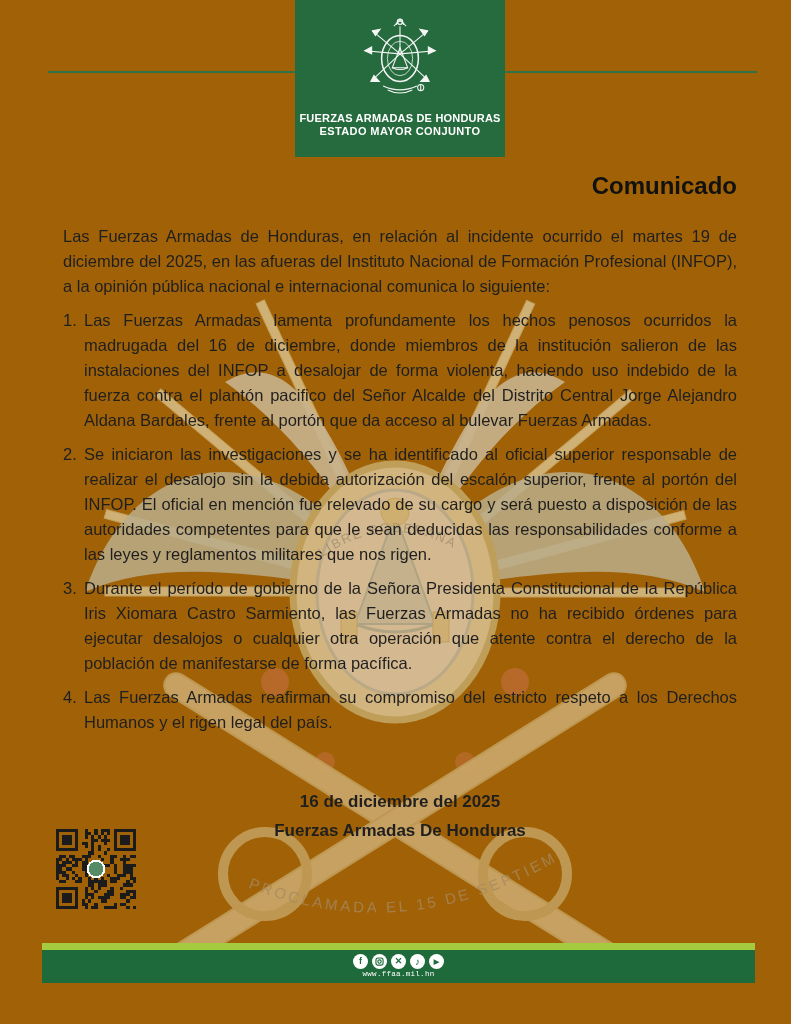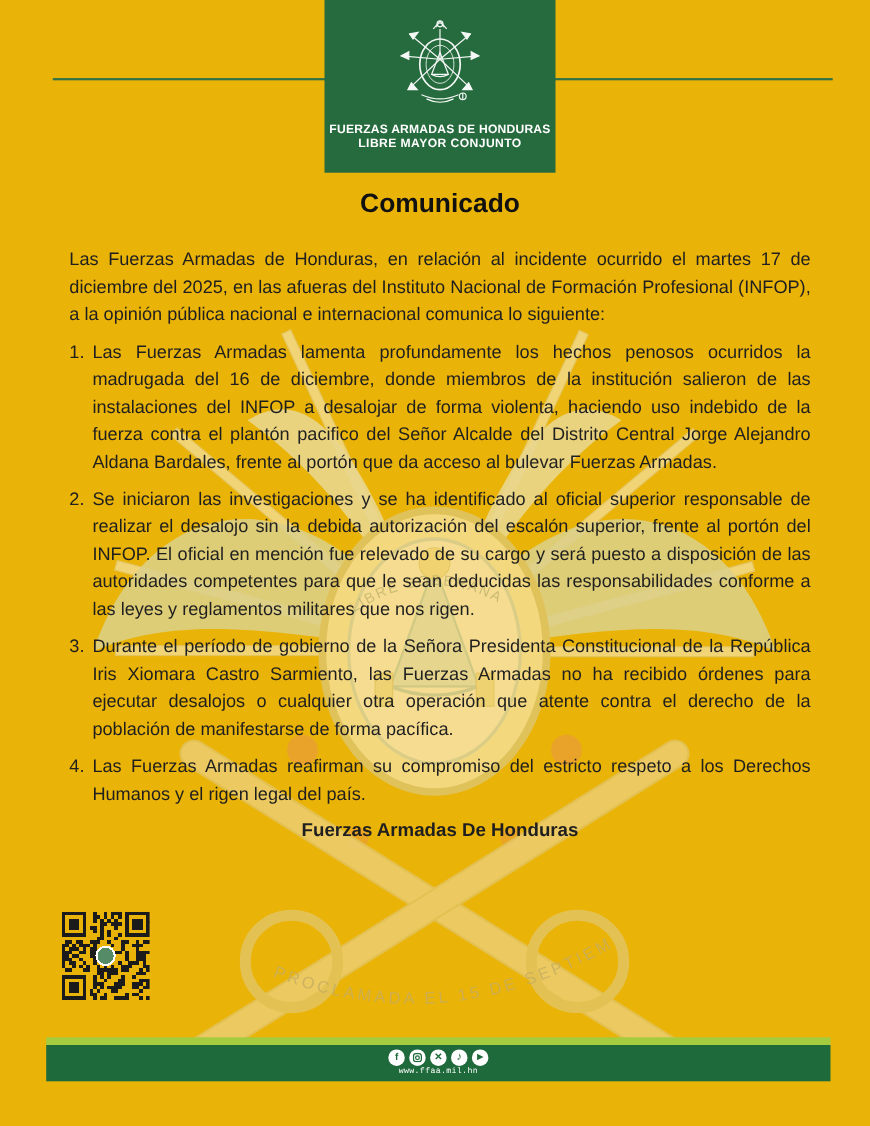"FUERZAS ARMADAS DE HONDURAS" .page { background: #eab308 -> #a16207 }
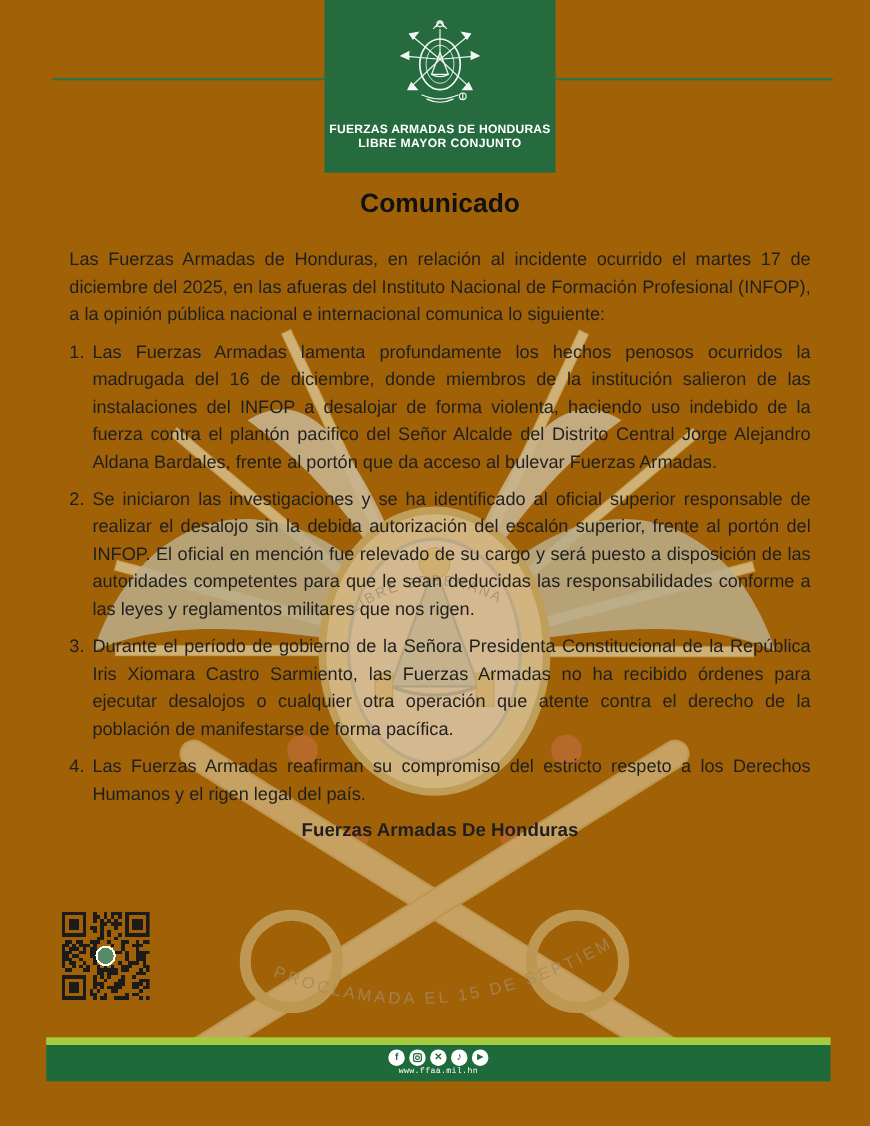"LIBRE MAYOR CONJUNTO" div.org-line2 { text: LIBRE -> ESTADO }
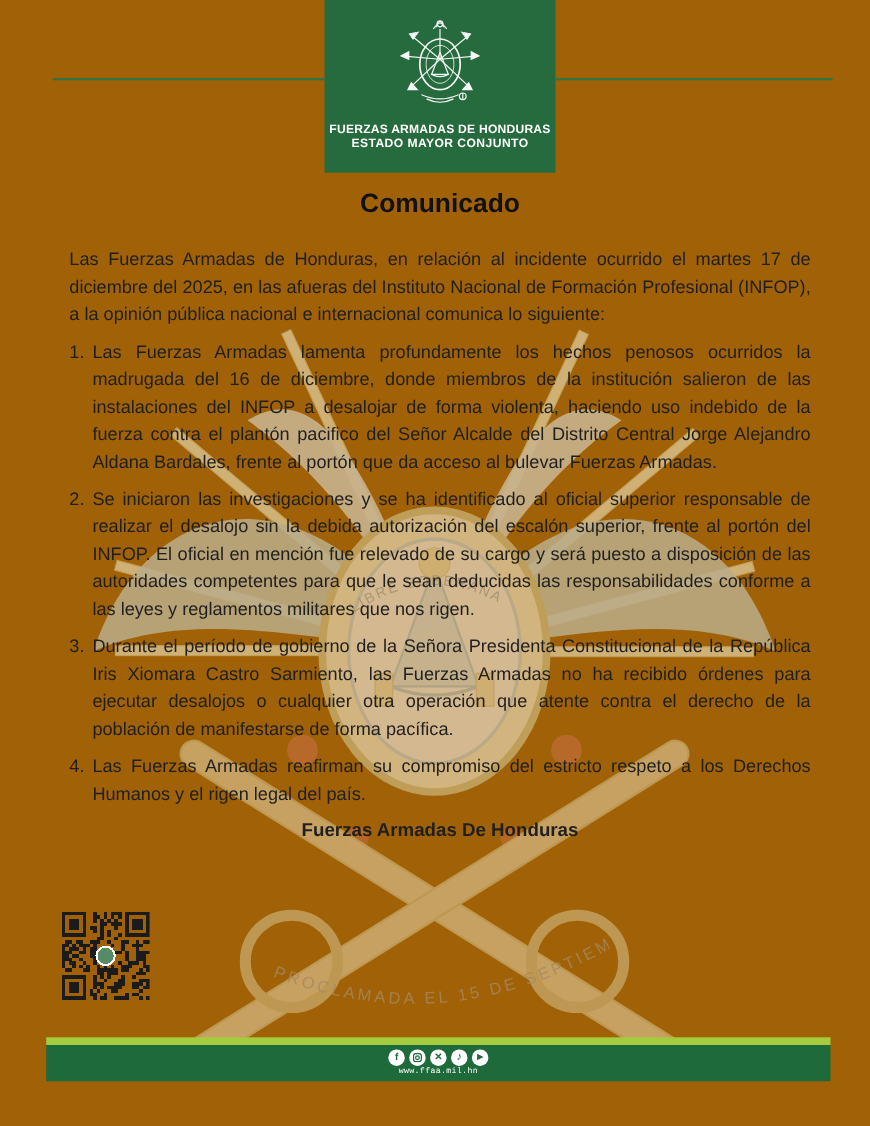"Comunicado" .doc-title { text-align: center -> right }
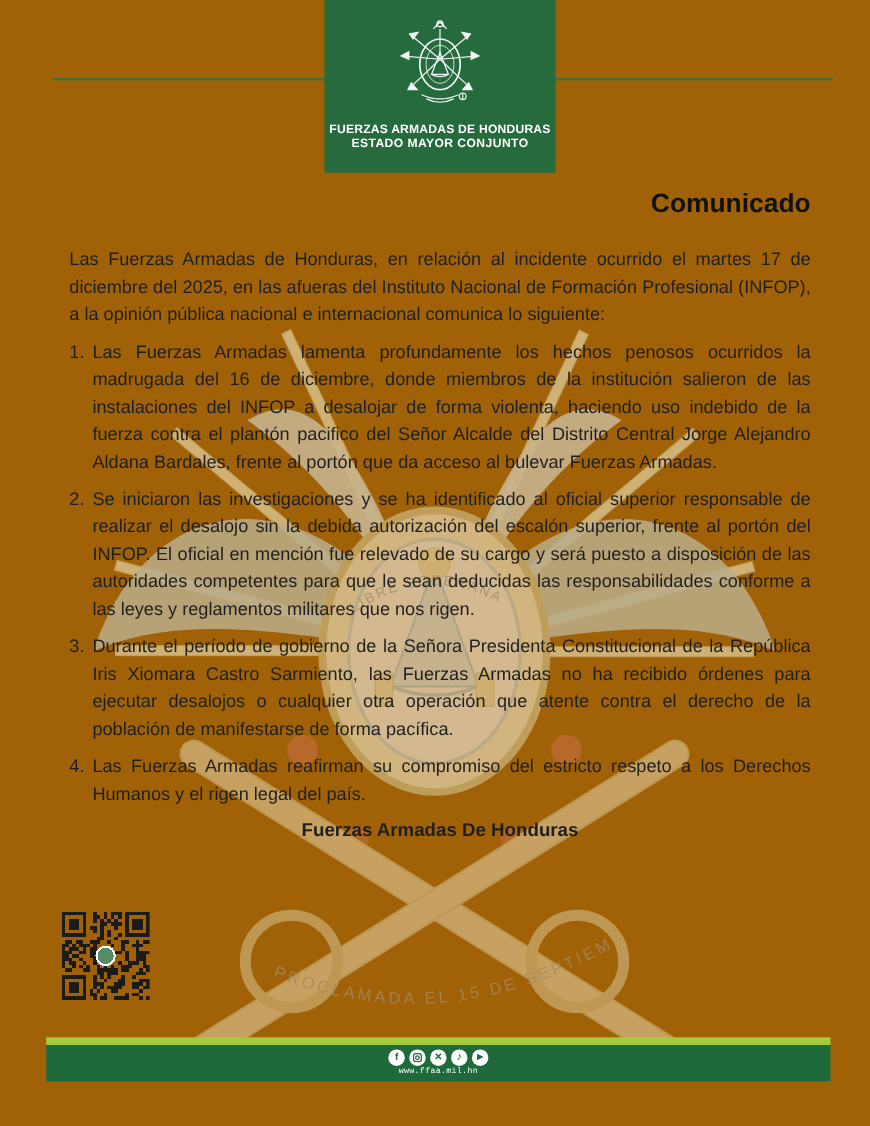"Las Fuerzas Armadas de Honduras," p.intro { text: 17 -> 19 }
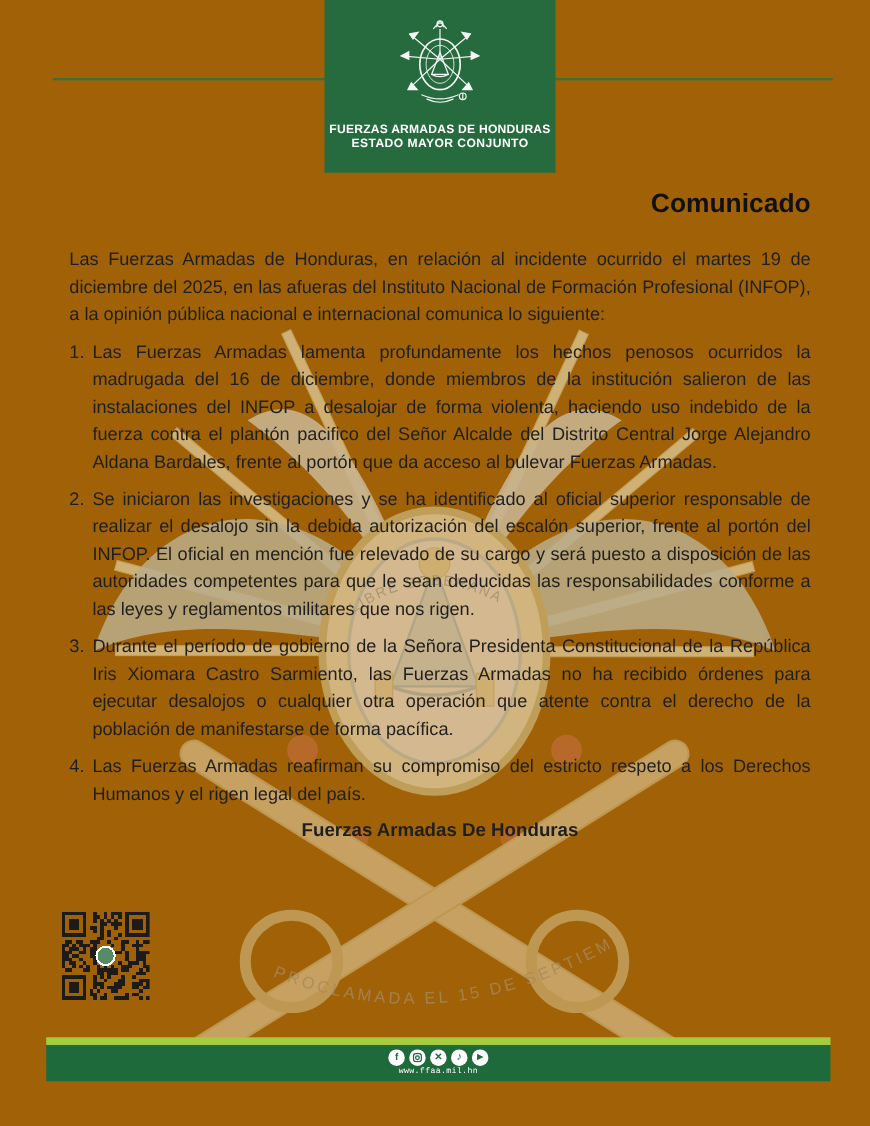"16 de diciembre del 2025" div.date-block { html: none -> <div>16 de diciembre del 2025</div> }
